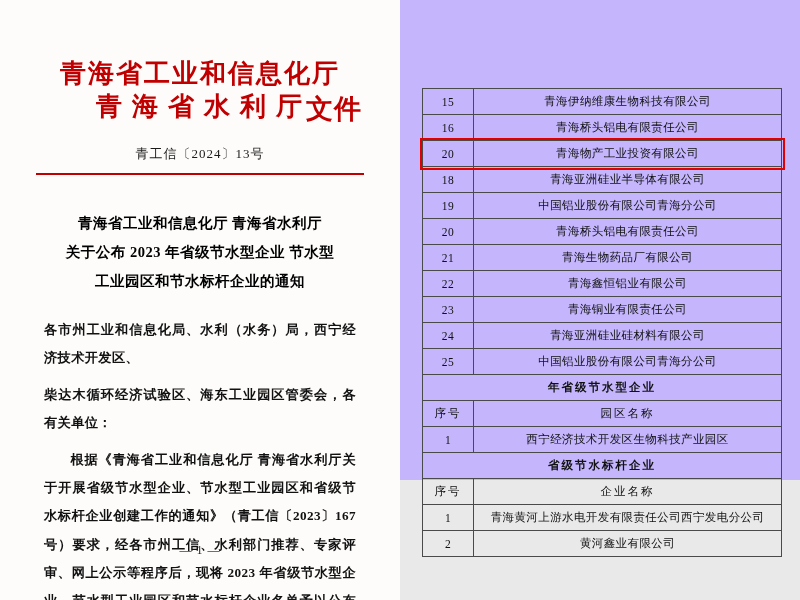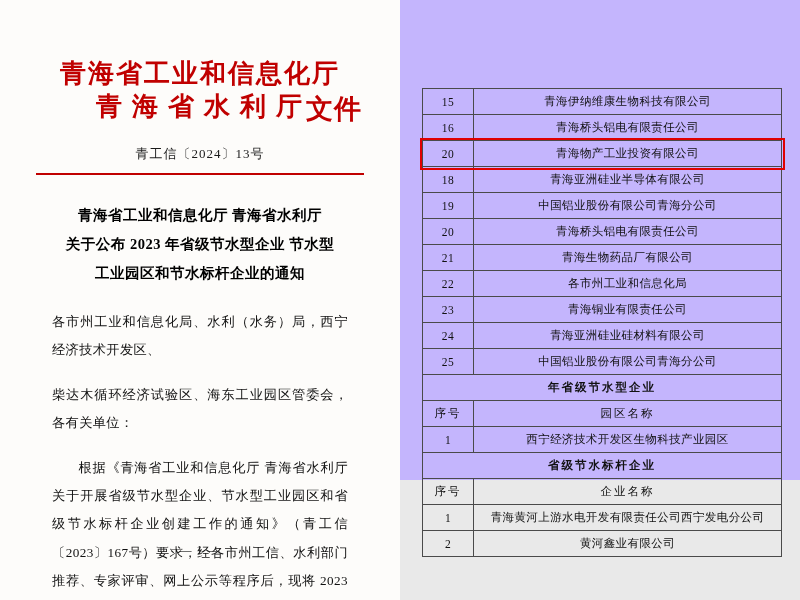"青海省工业和信息化厅 青海省水利厅" .title-block { margin-top: 26px -> 34px }
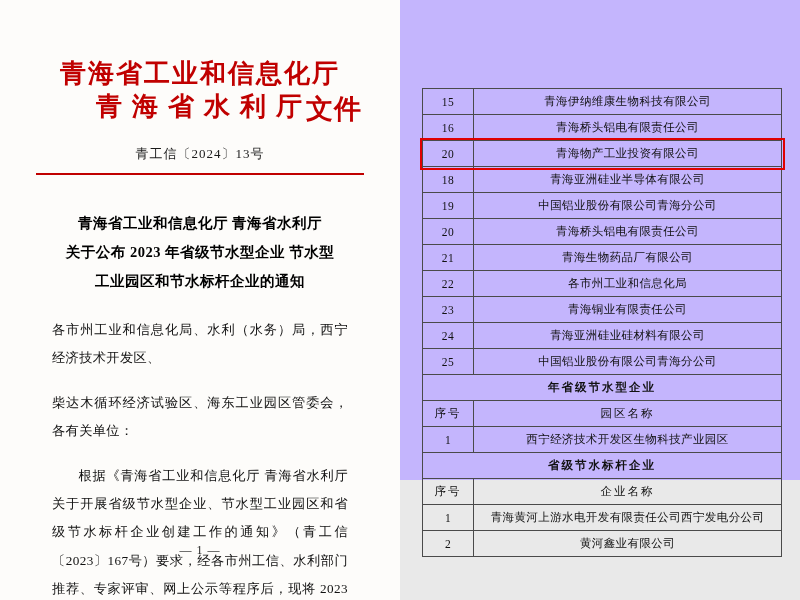"各市州工业和信息化局" td.name { text: 各市州工业和信息化局 -> 青海鑫恒铝业有限公司 }
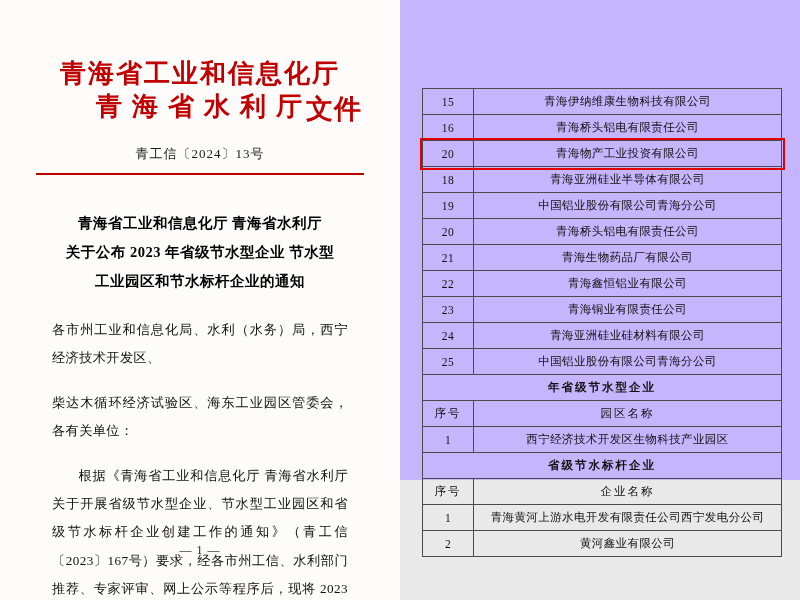"各市州工业和信息化局、水利（水务）局，西宁经济技术开发区、" .body-block p { font-weight: none -> bold; margin: 16px -> 8px }
